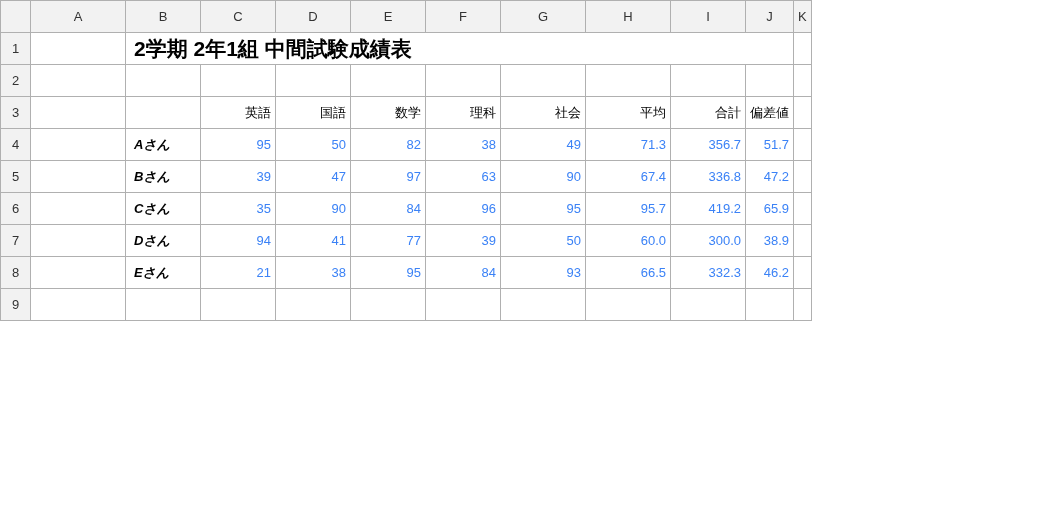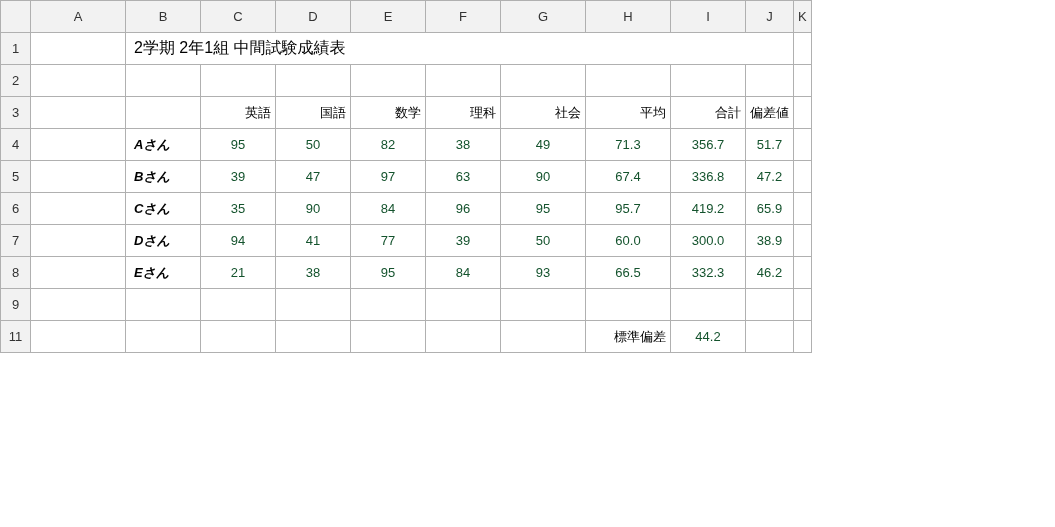"2学期 2年1組 中間試験成績表" .title-cell { font-size: 16px -> 21px; font-weight: normal -> bold }
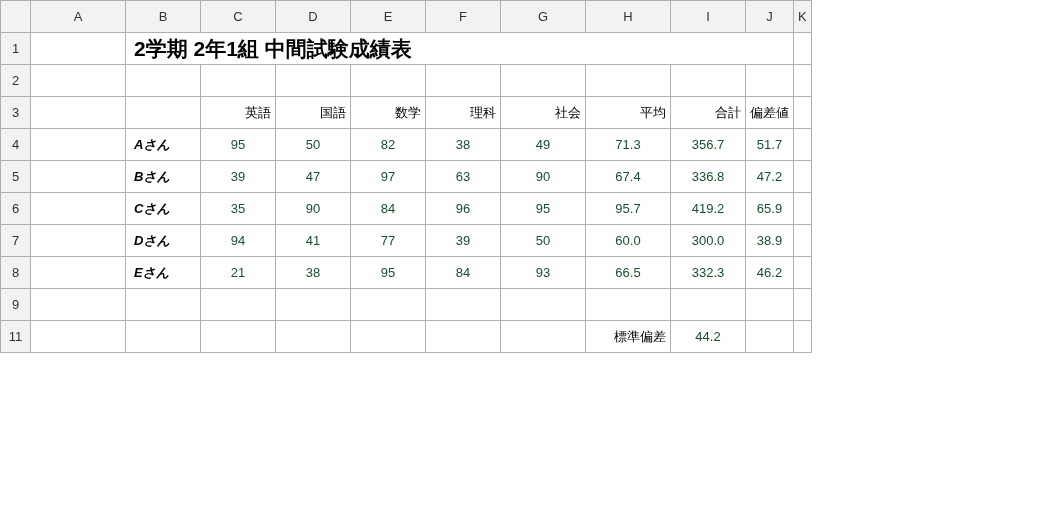"95" .data-num { color: #14532d -> #3b82f6; text-align: center -> right }
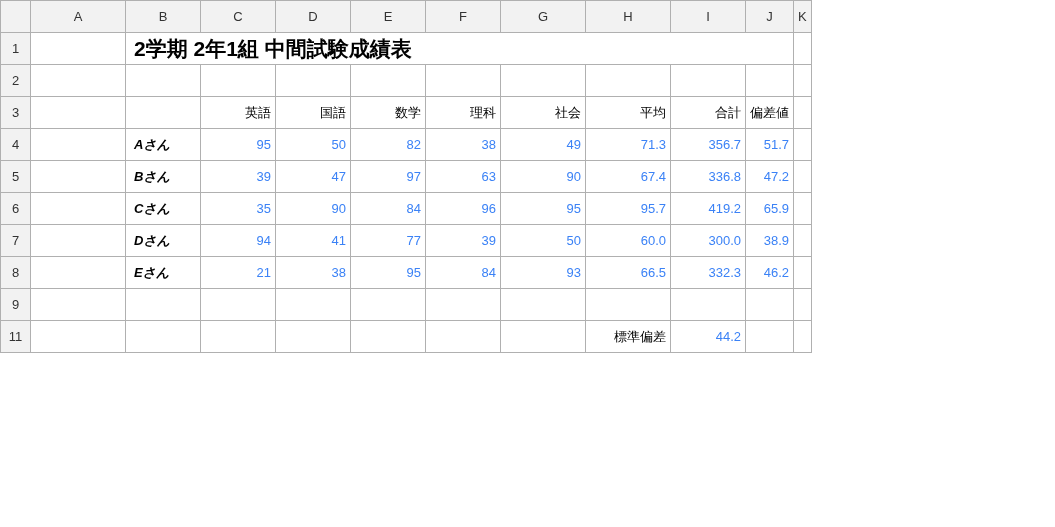"11" tr { html: <tr> <td>11</td> <td></td> <td></td> <td></td> <td></td> <td></td> <td></td> <td></td> <td>標準偏差</td> <td>44.2</td> <td></td> <td></td> </tr> -> none }
